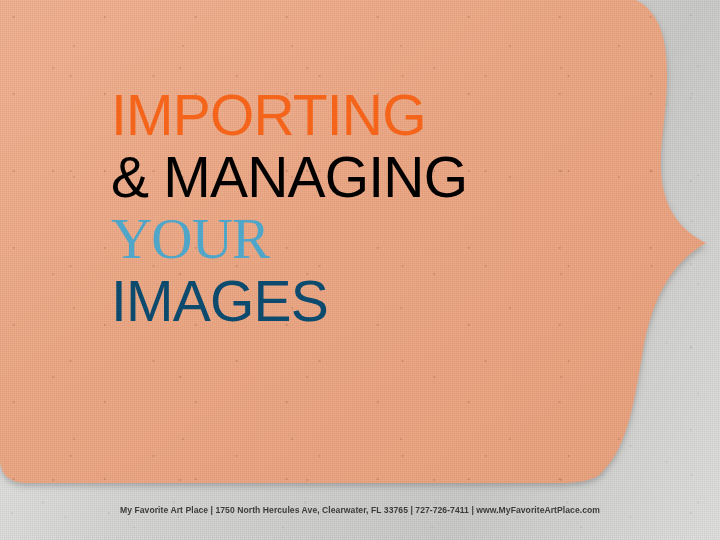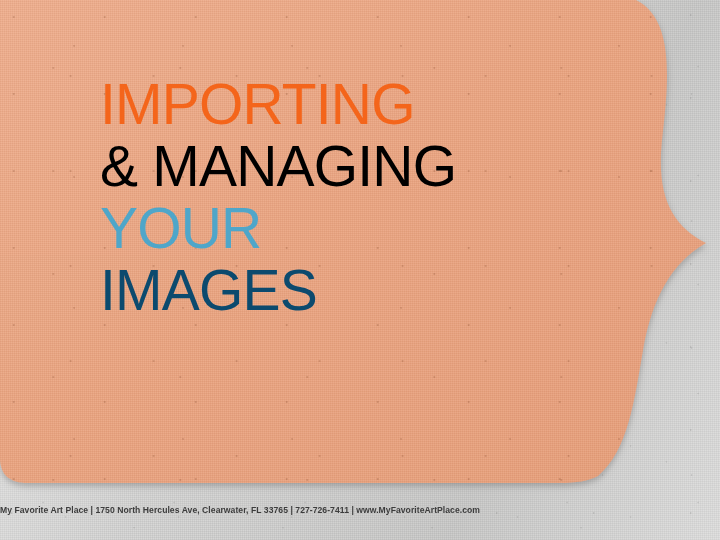"IMPORTING" .headline { margin: 4px -> 15px }
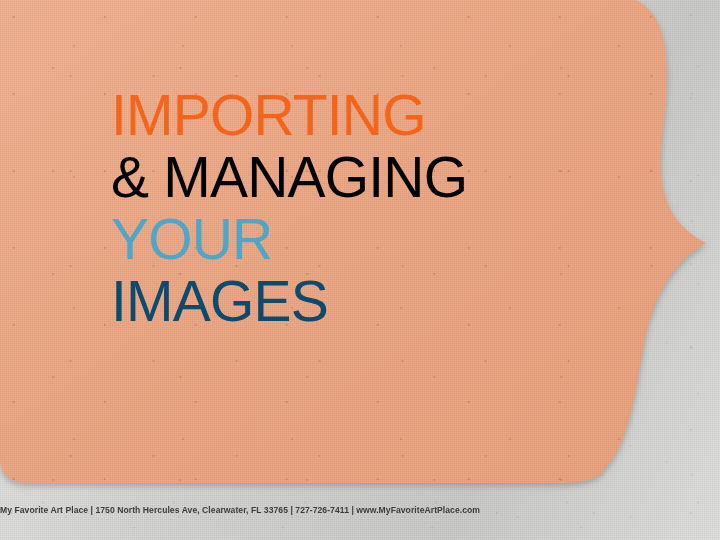"YOUR" .hl-3 { font-family: none -> Liberation Serif, serif }
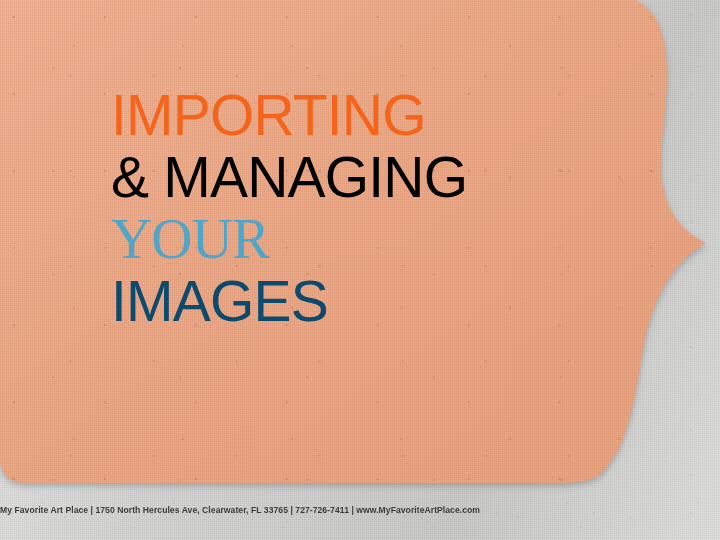"My Favorite Art Place |" .footer { text-align: left -> center }
